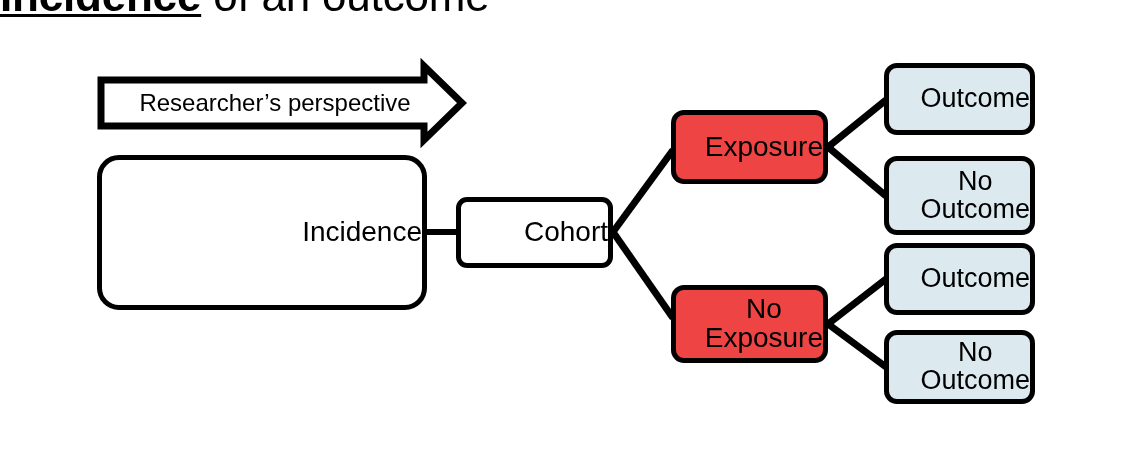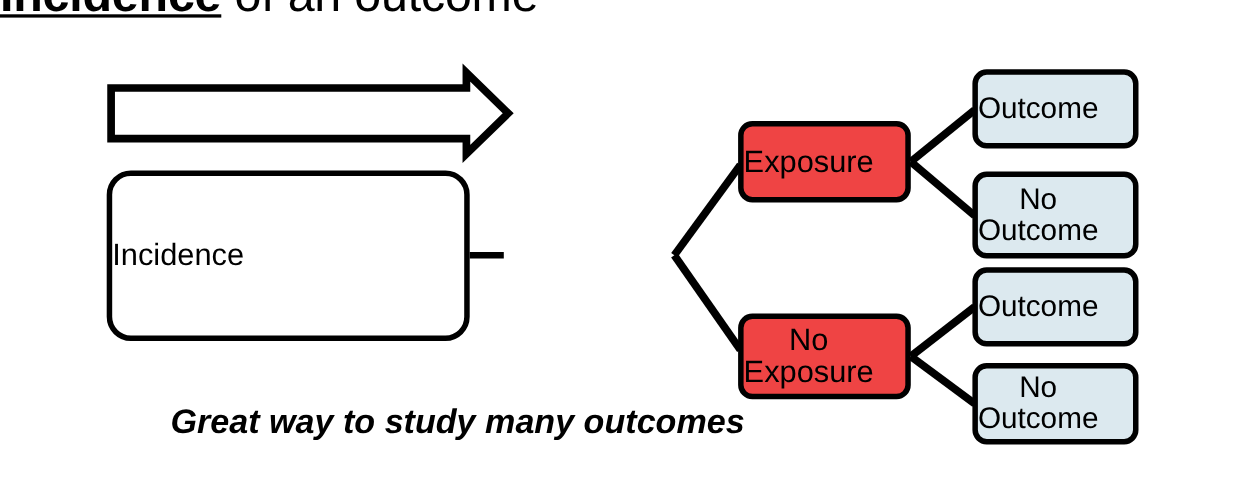"Researcher’s perspective" div { html: none -> <div>Researcher’s perspective</div> }
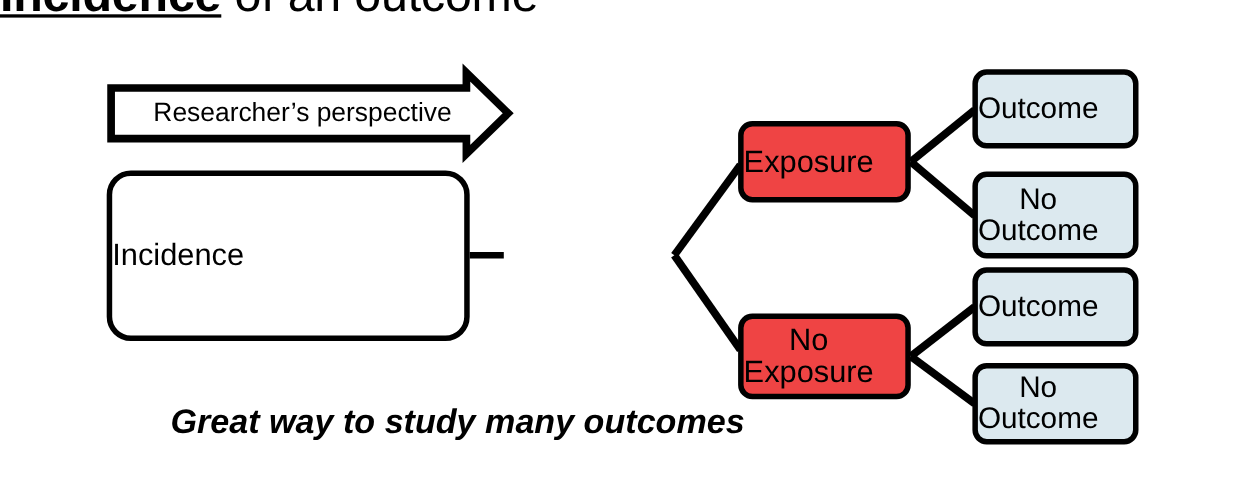"Outcome" .node { justify-content: flex-start -> flex-end }
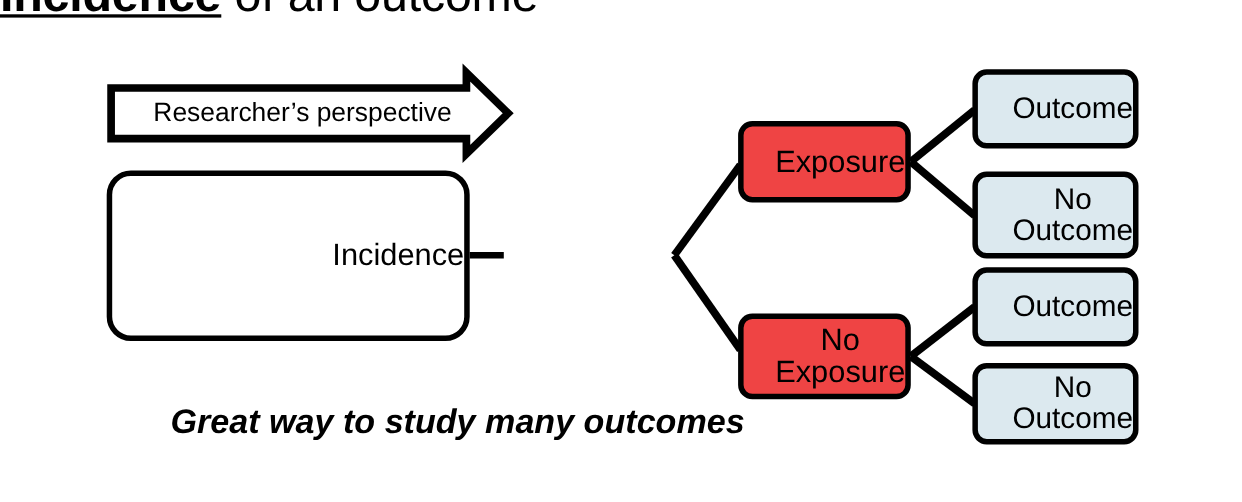"Cohort" div.node { html: none -> <div> <span>Cohort</span> </div> }
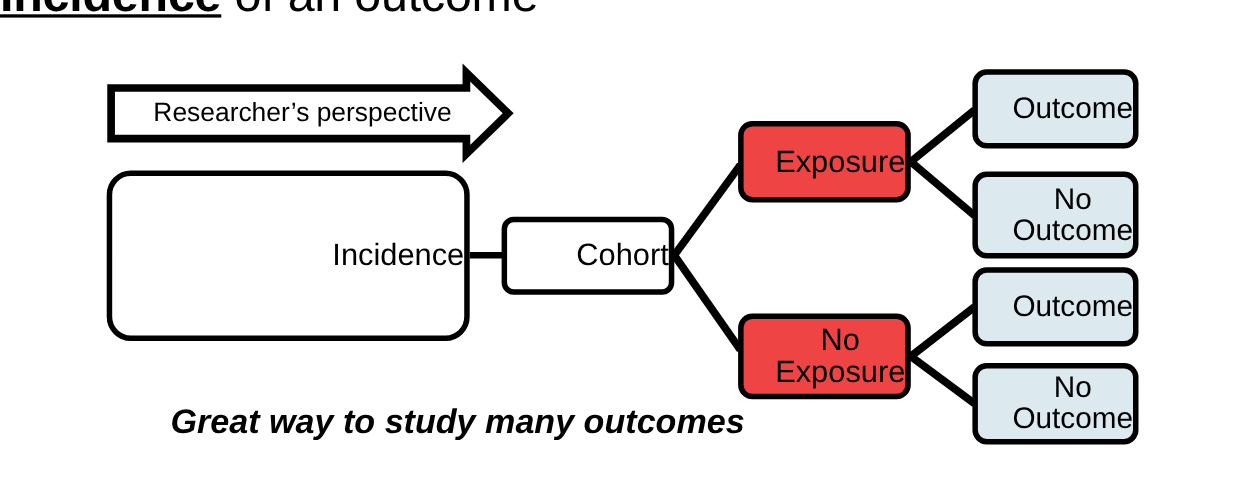"Great way to study many" div { html: <div>Great way to study many outcomes</div> -> none }
